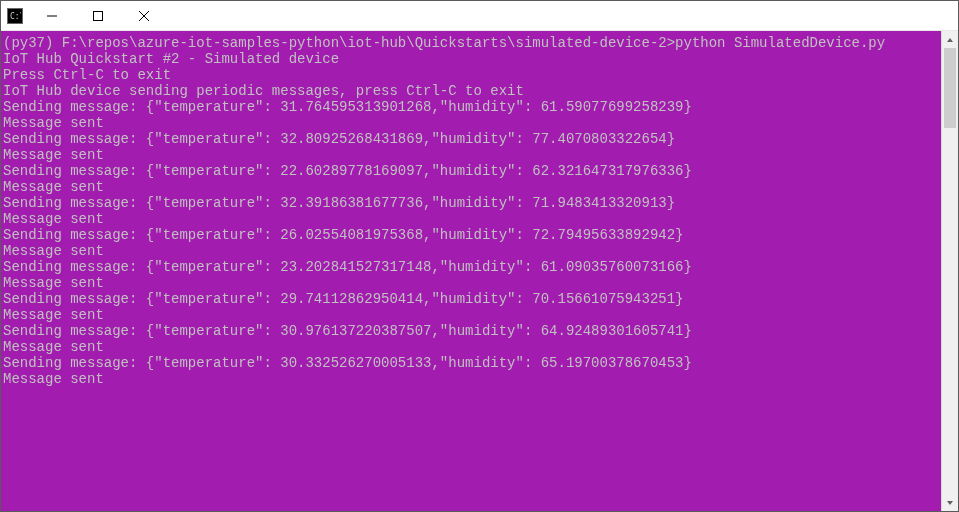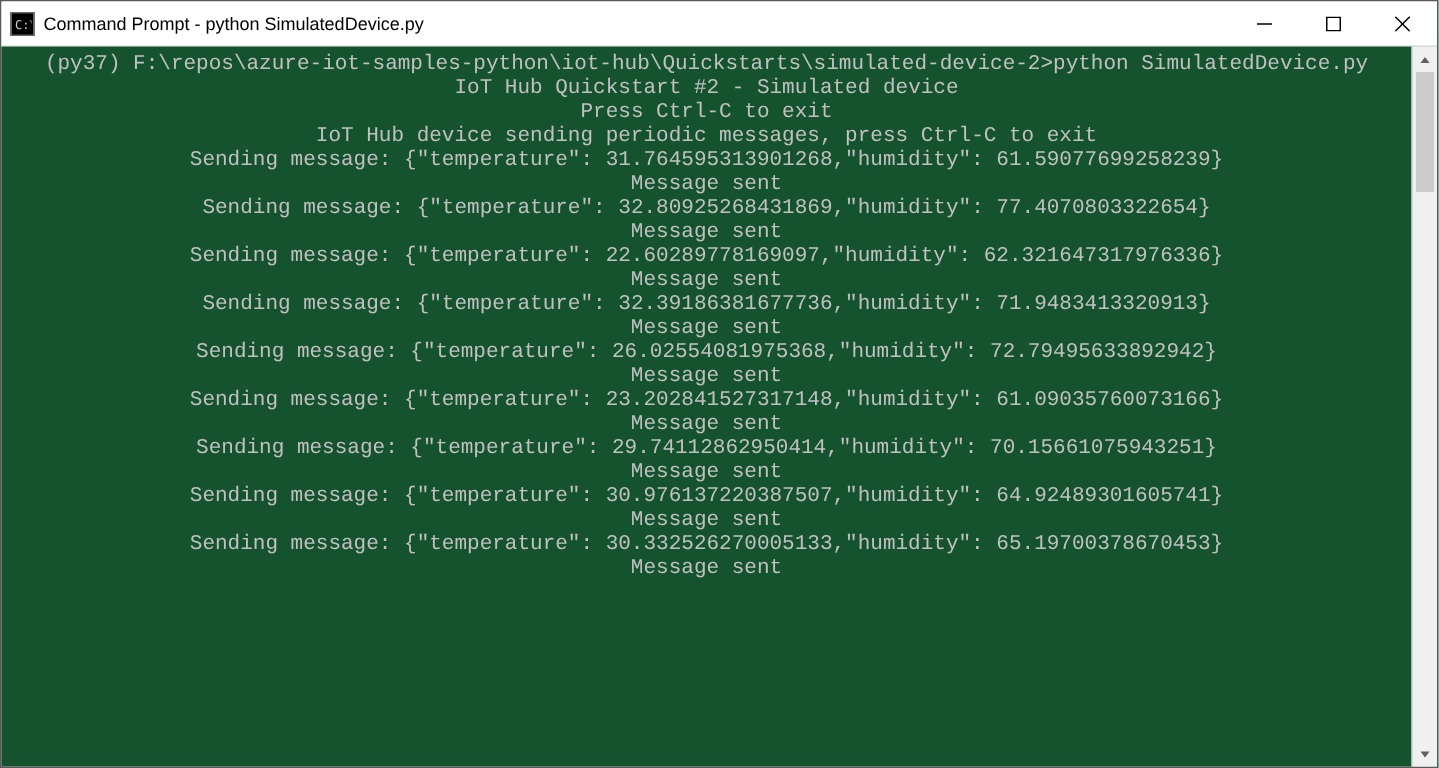"Command Prompt - python" div.titlebar-title { html: <div>Command Prompt - python SimulatedDevice.py</div> -> none }
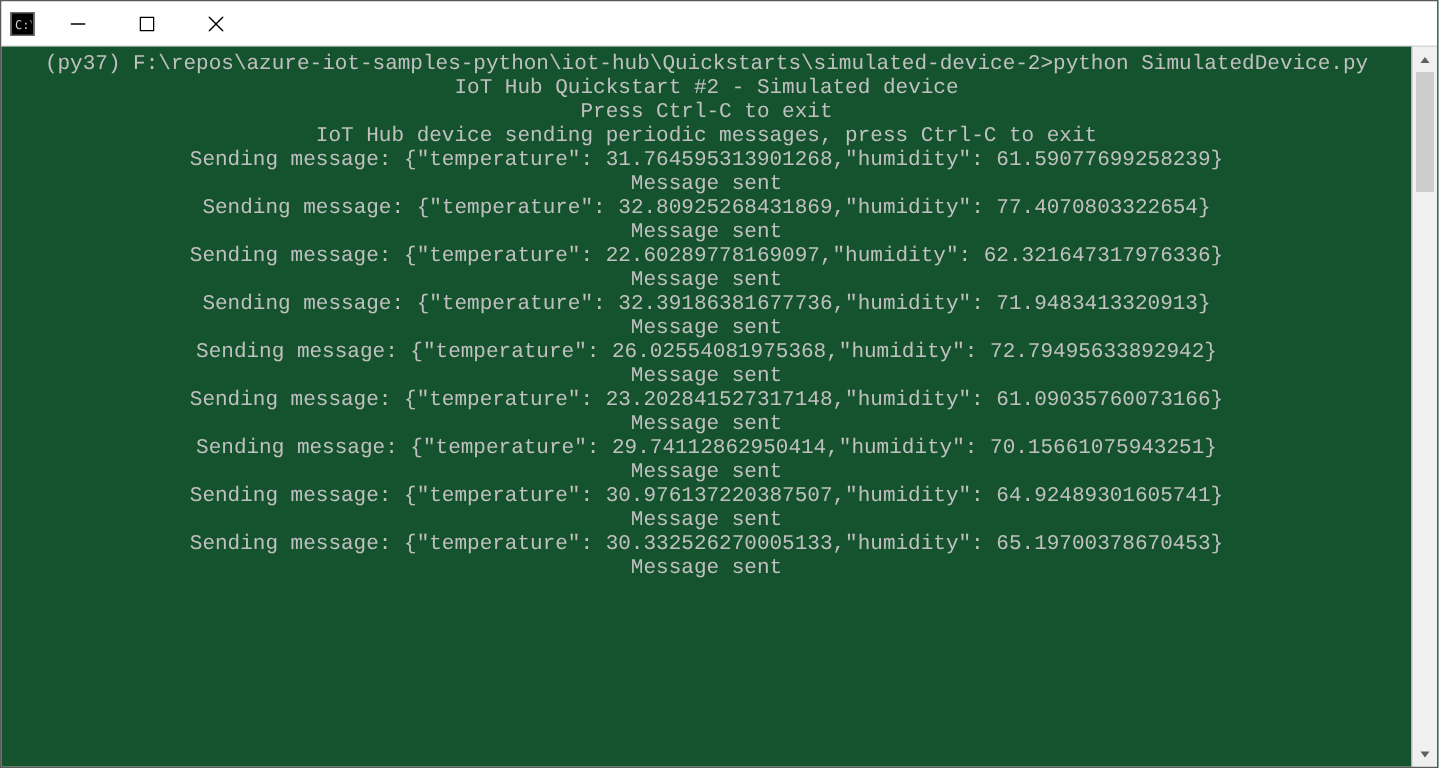"(py37)" .console-area { background: #14532d -> #a21caf; text-align: center -> none }
